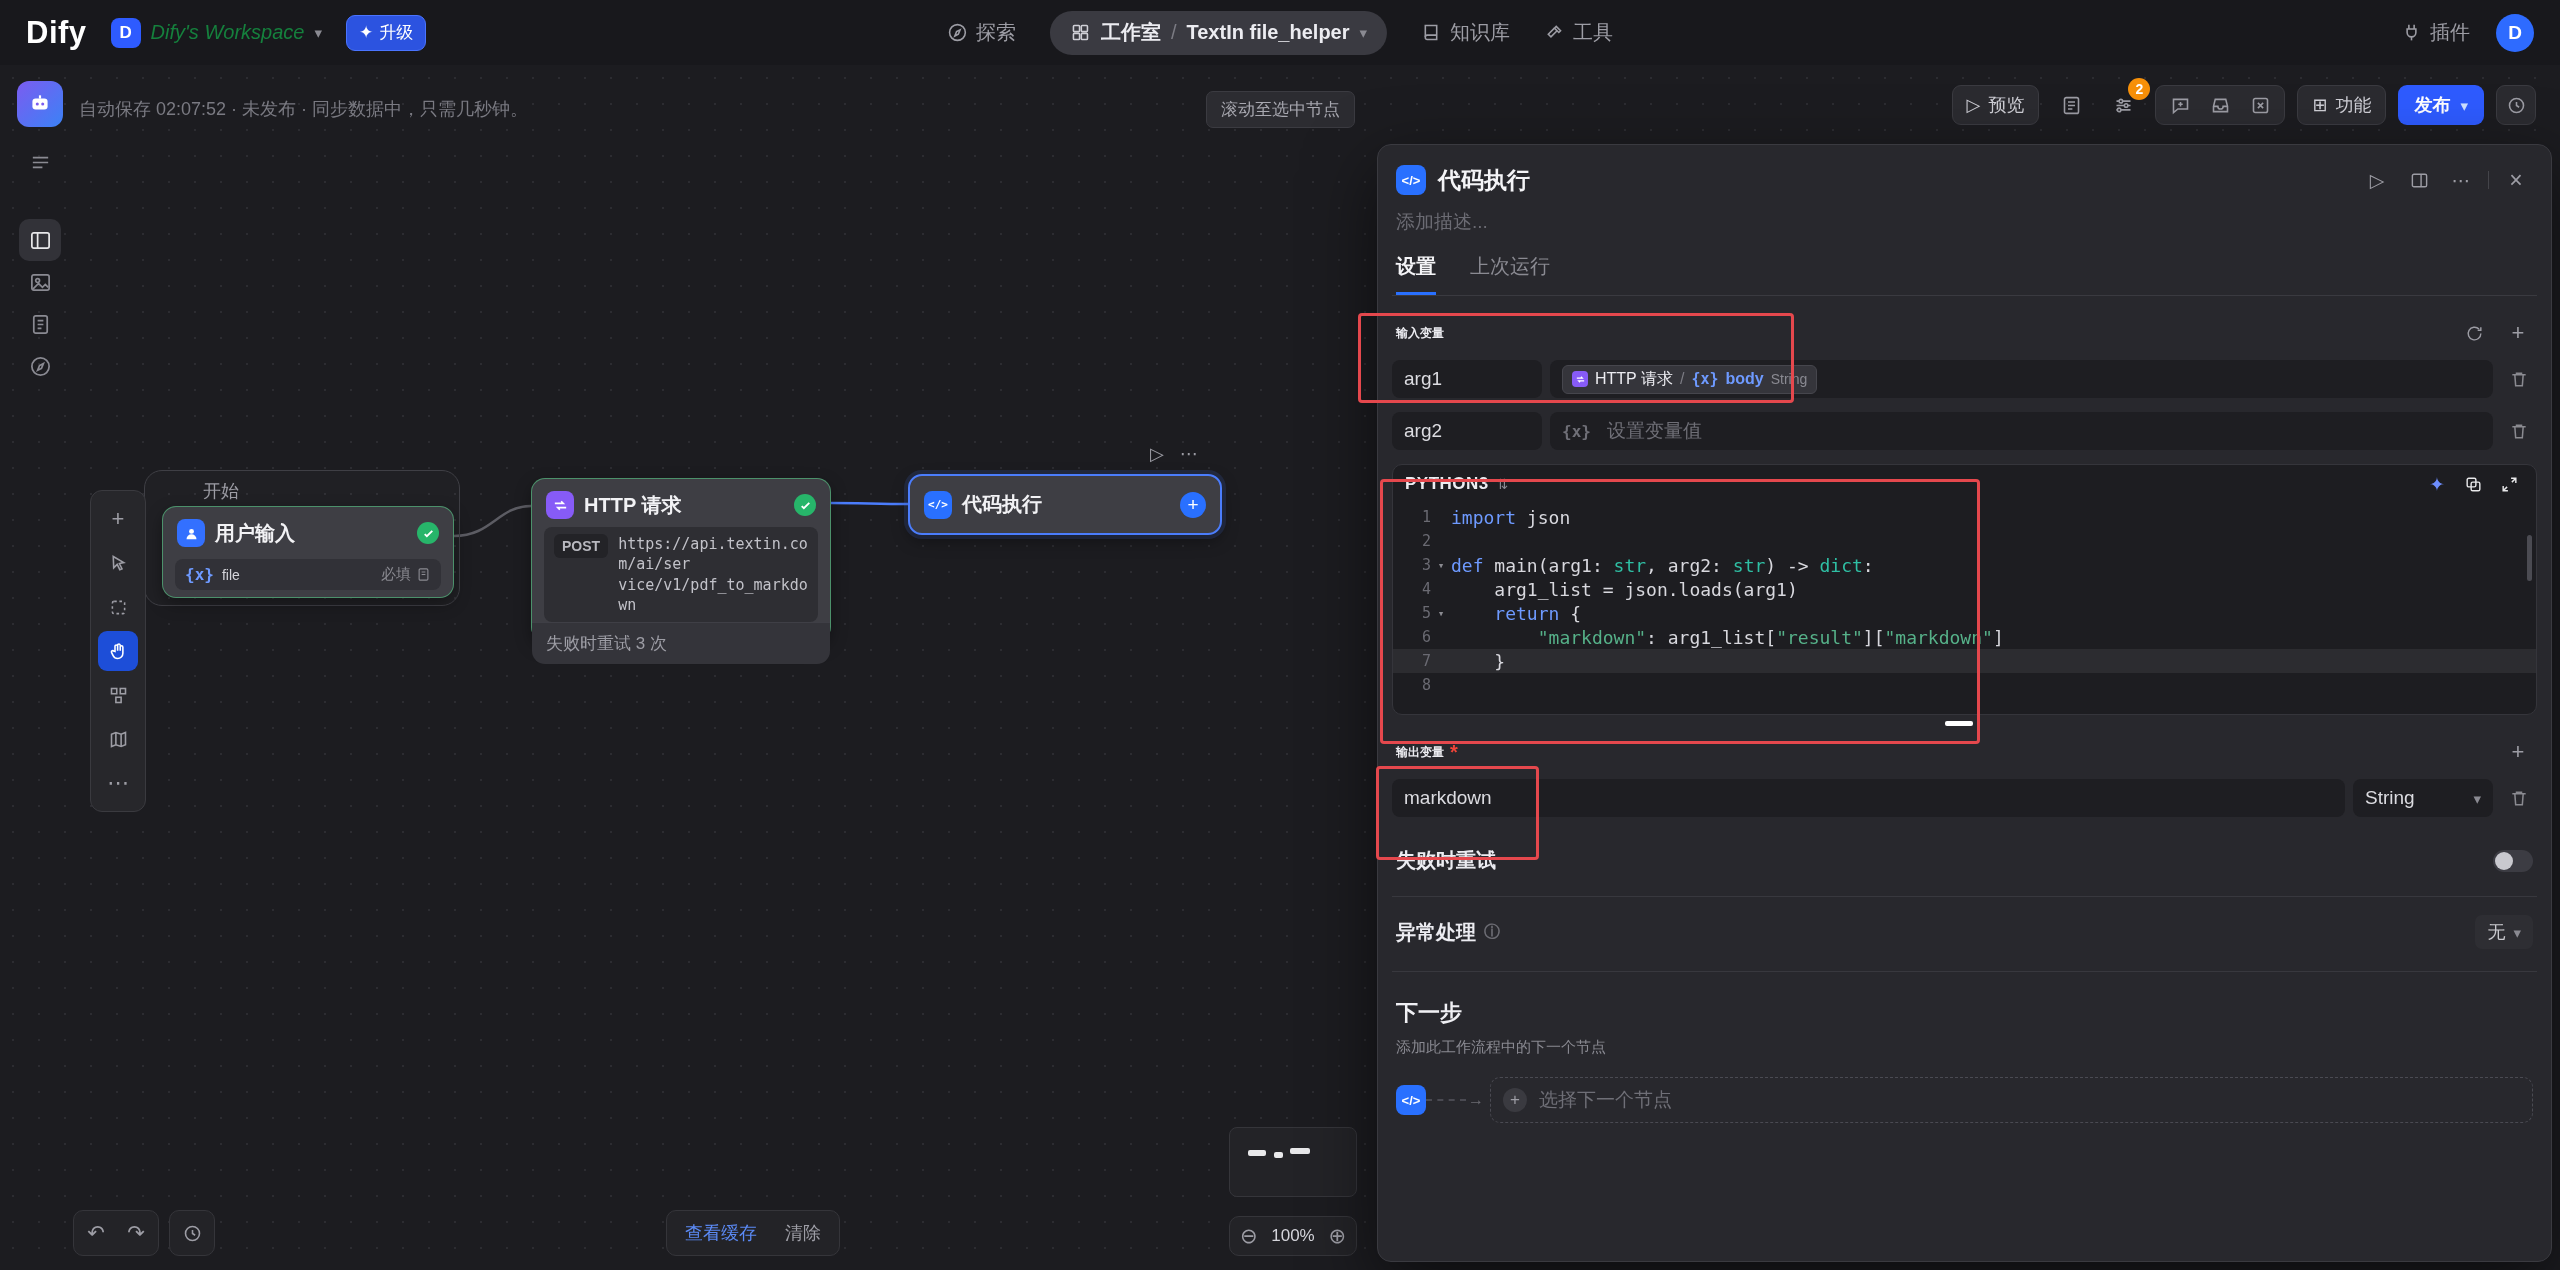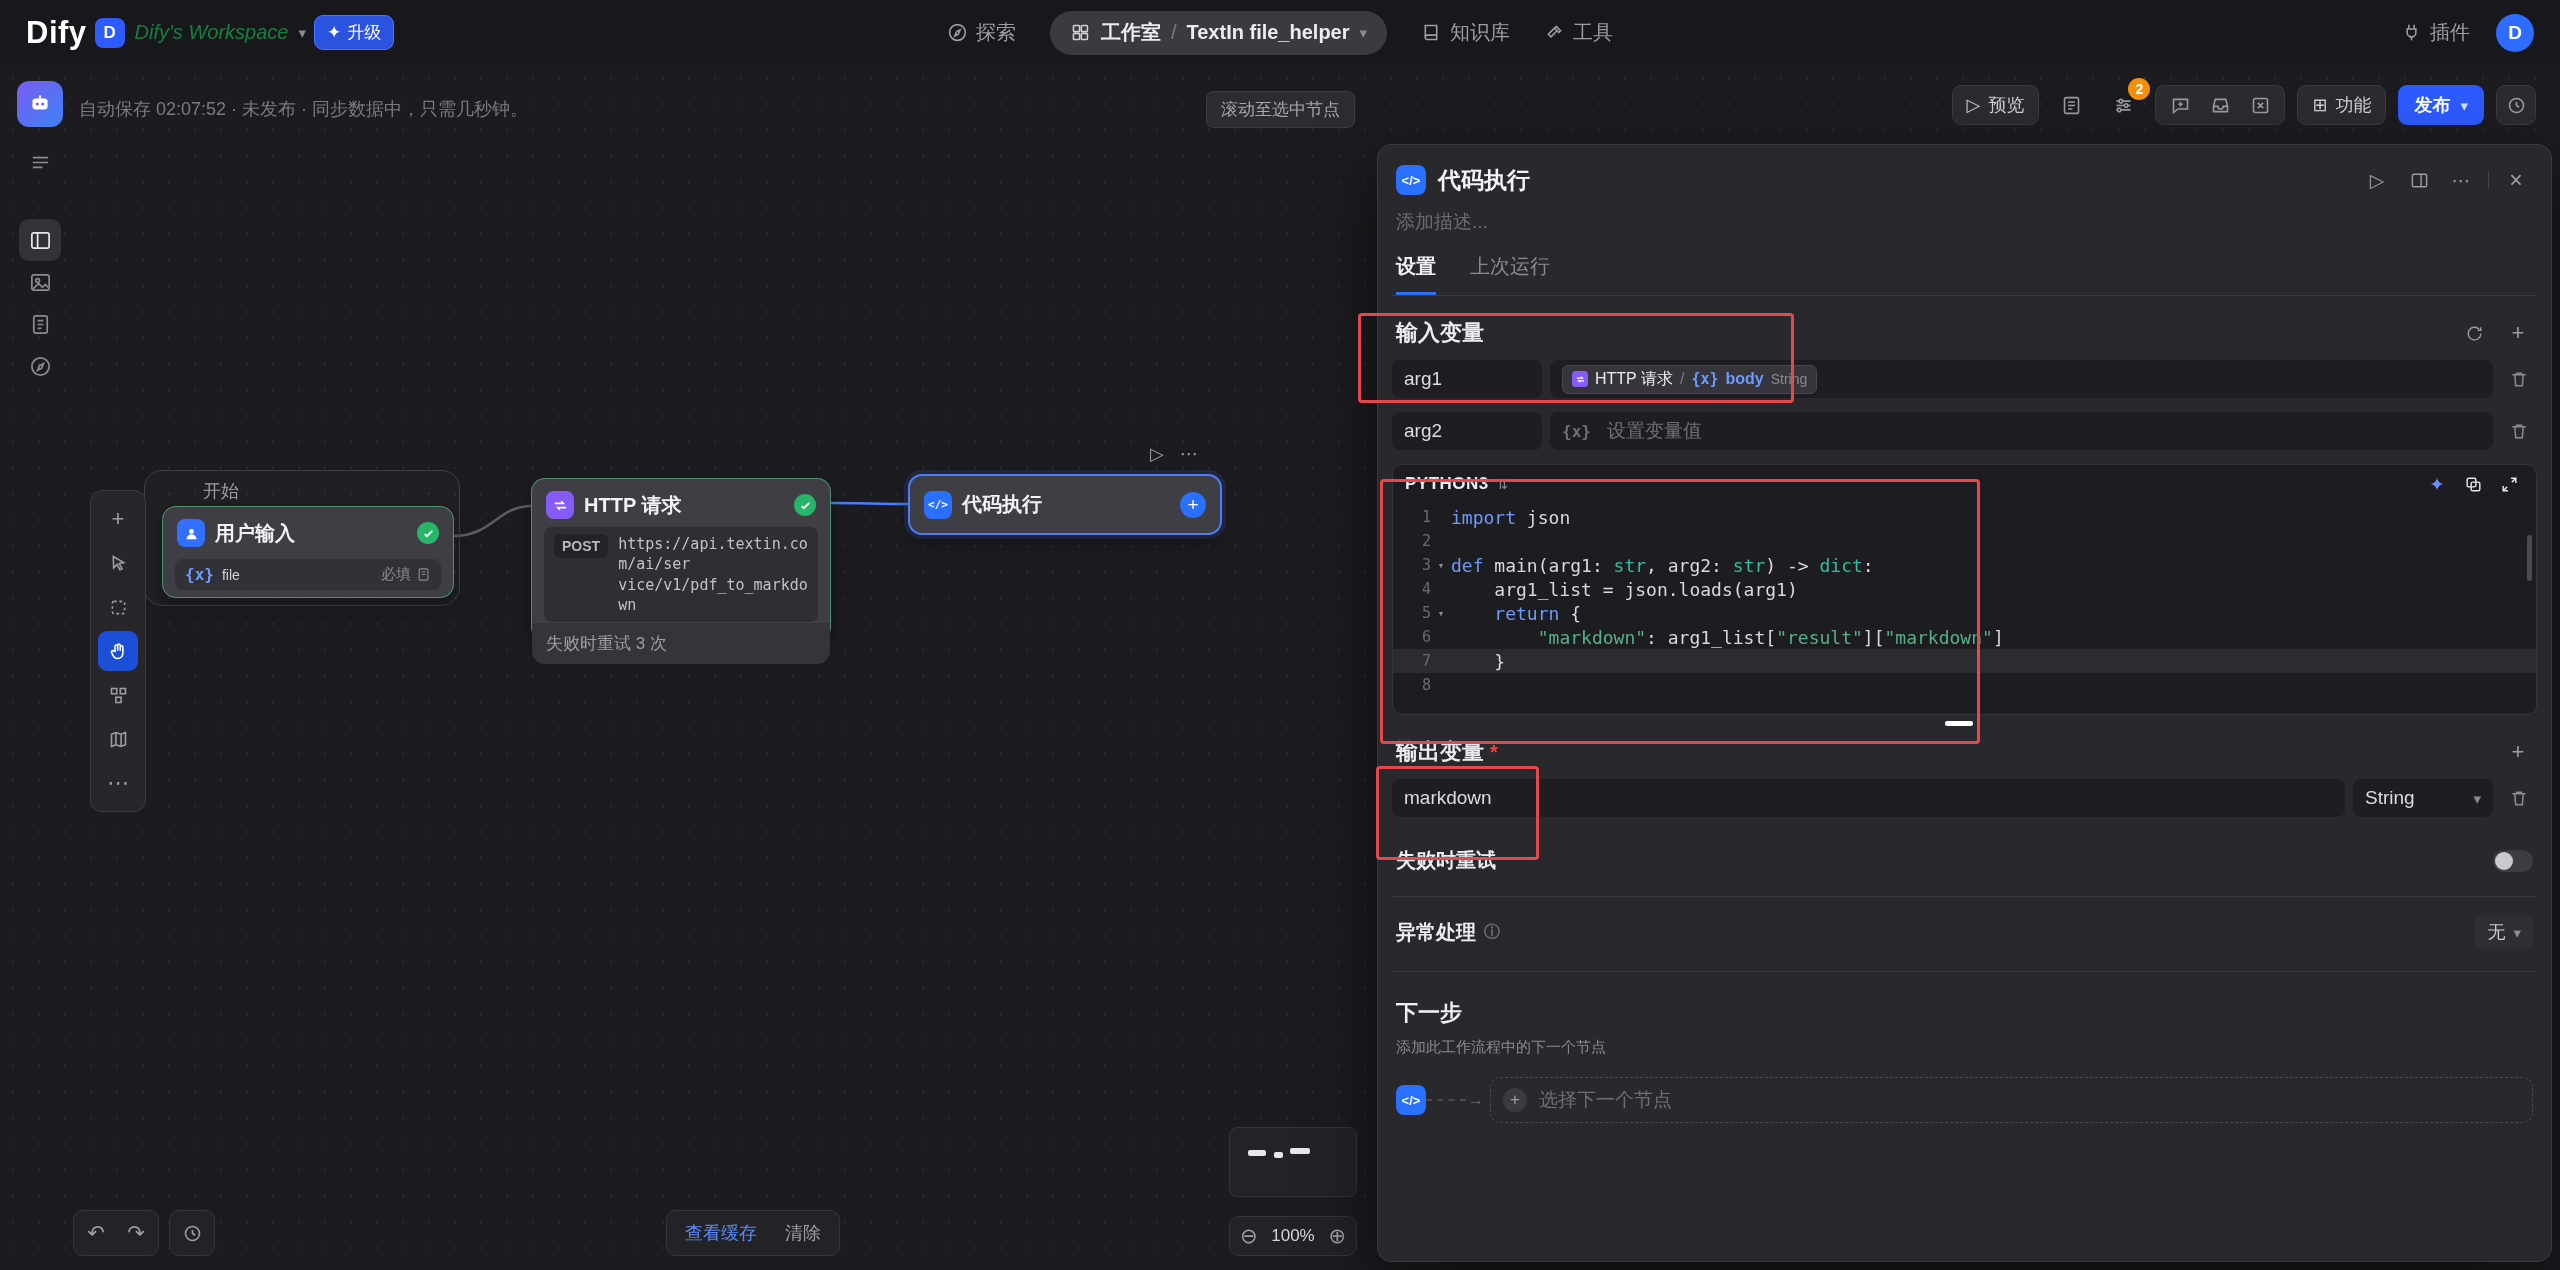"Dify" .h-left { align-items: center -> none; gap: 8px -> 24px }
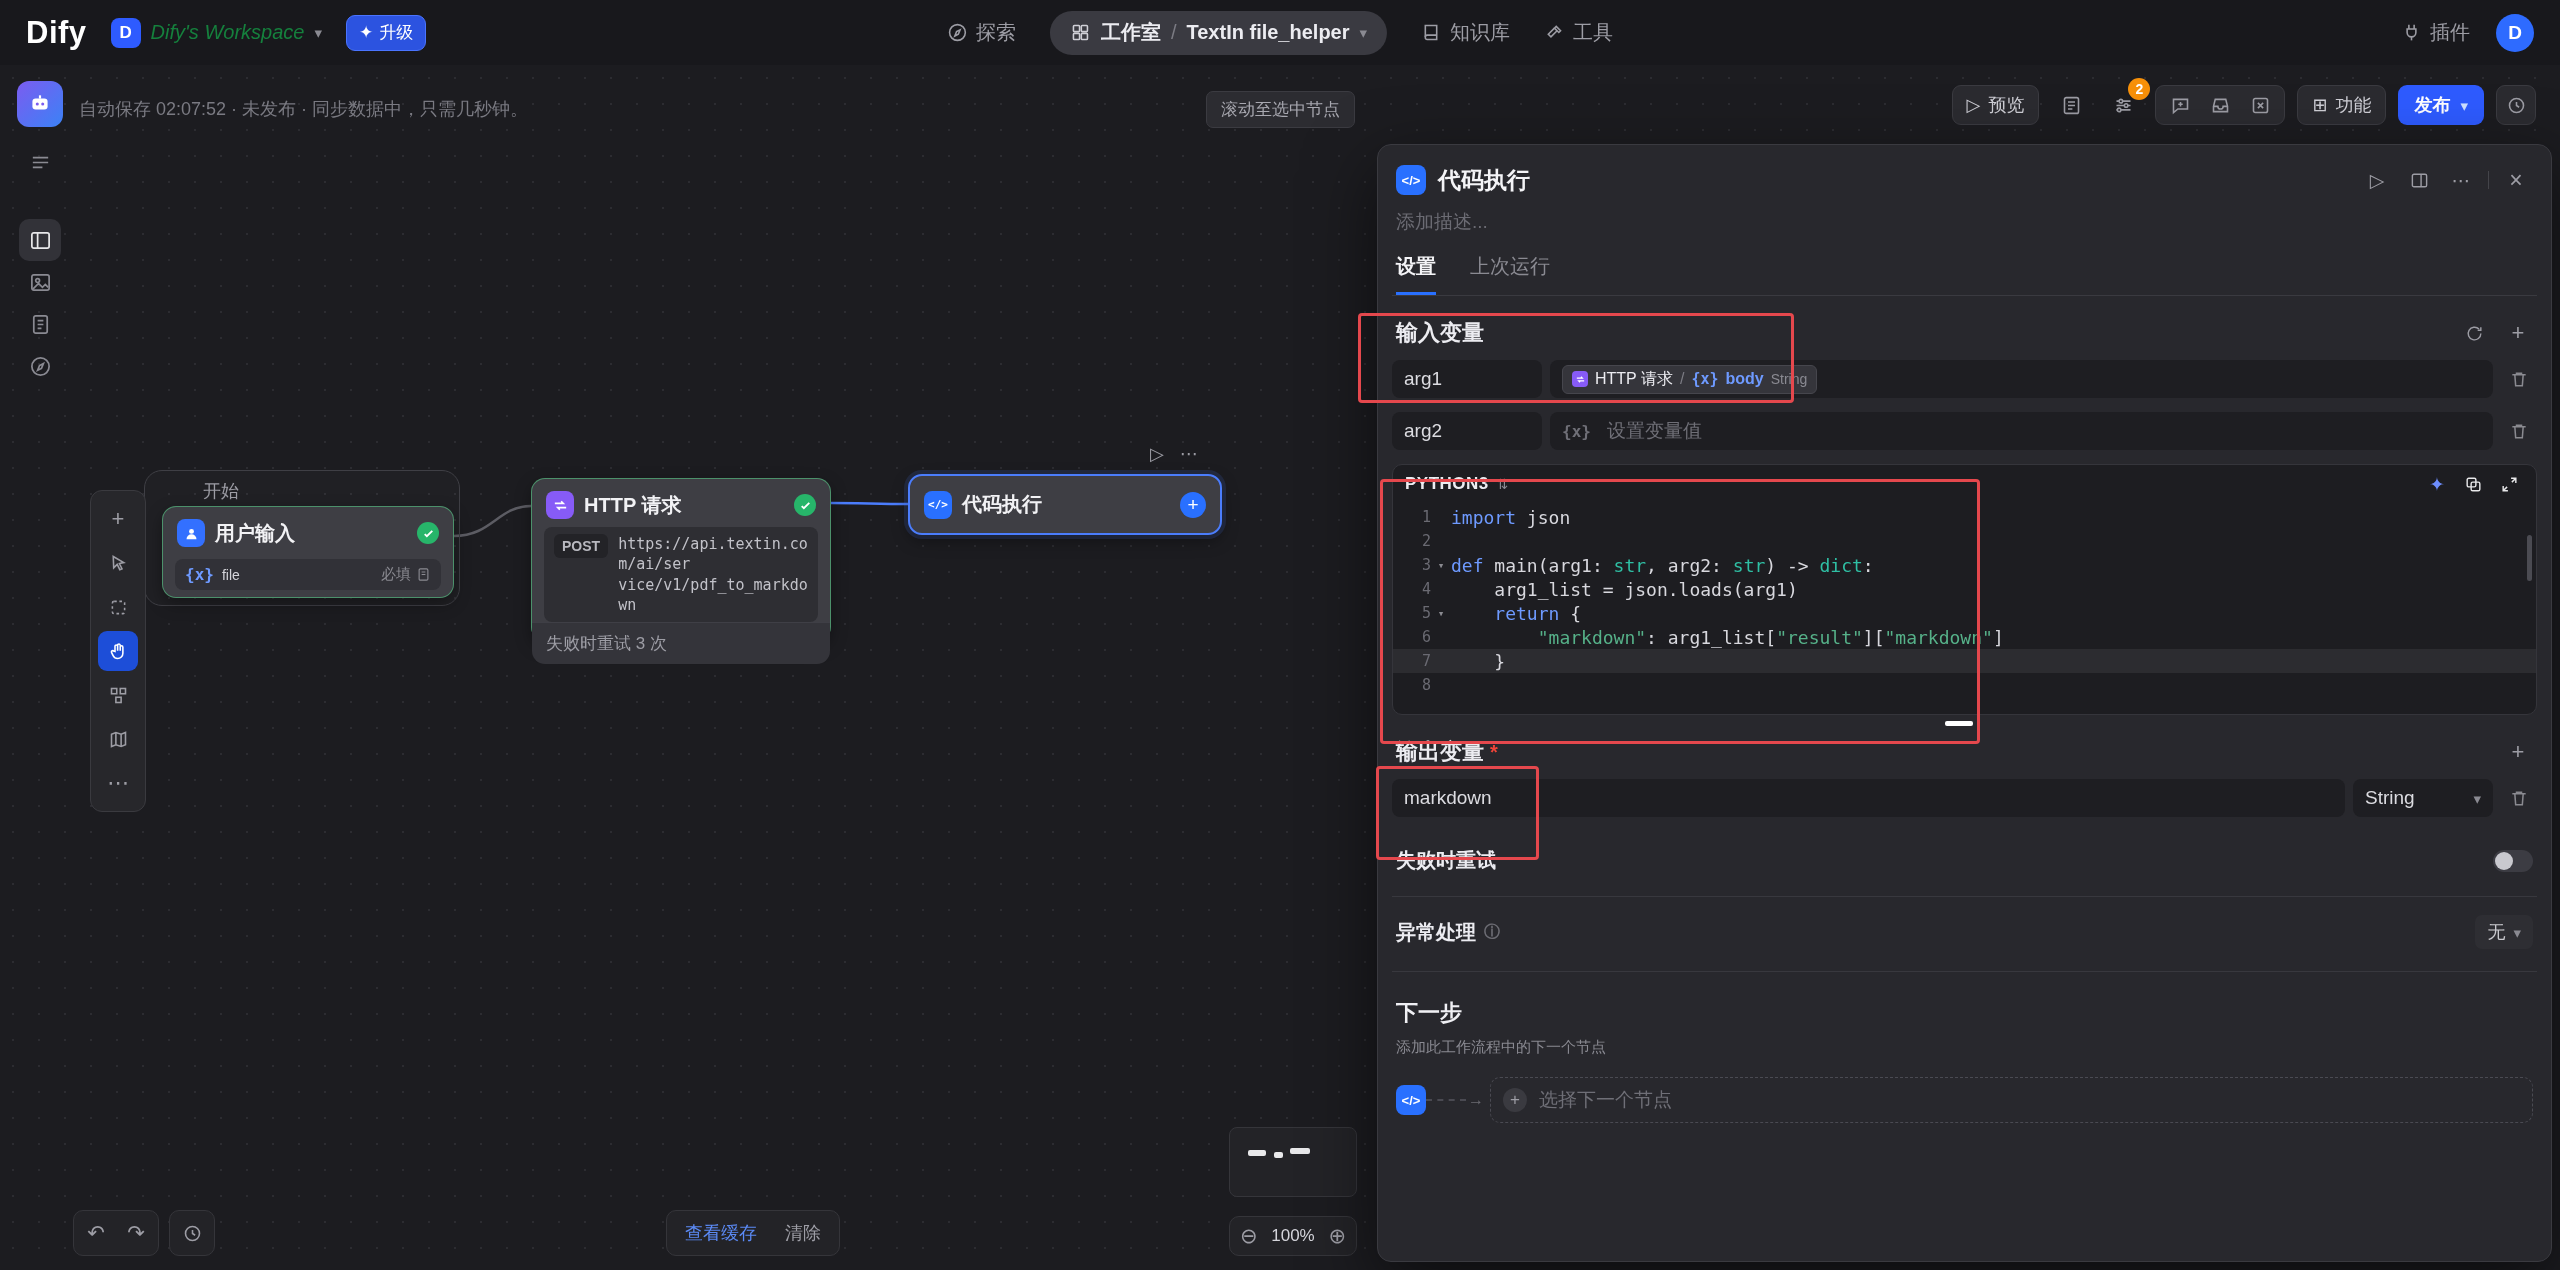"输入变量" .sec-title { font-size: 22px -> 12px }
